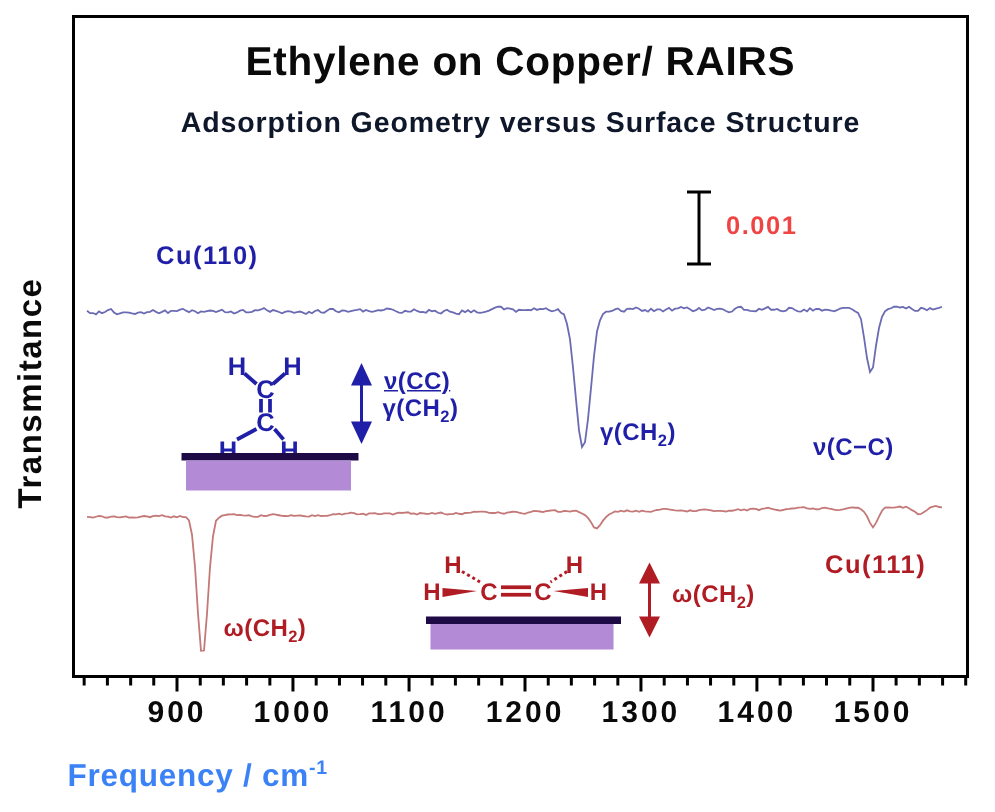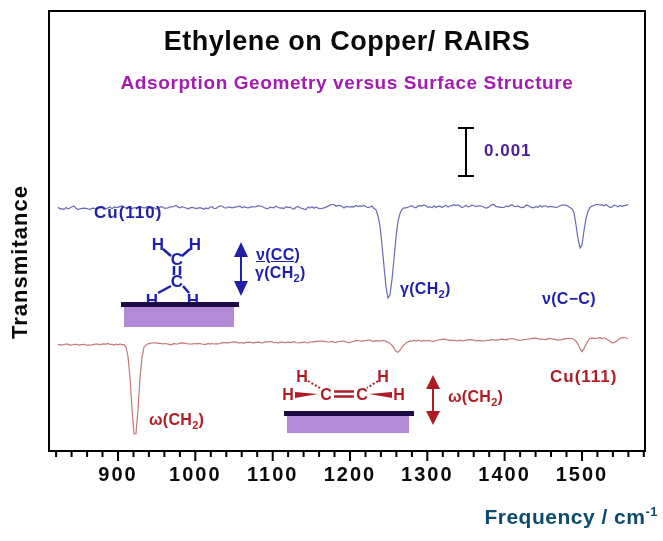"Adsorption Geometry versus Surface" .subtitle { color: #a21caf -> #0f172a }
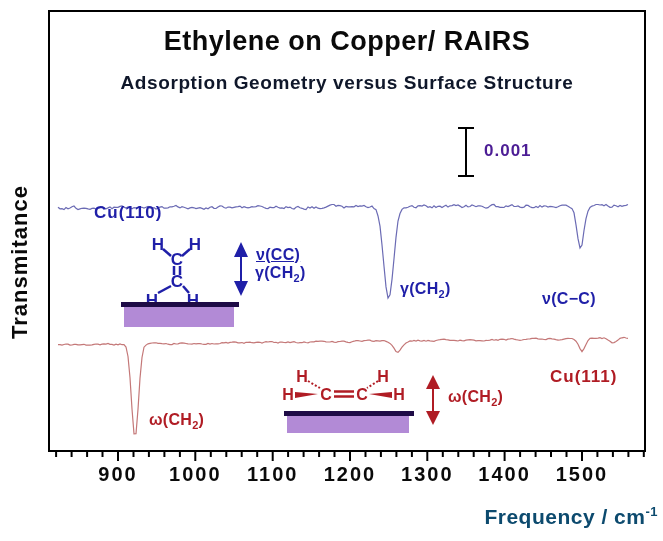"0.001" .scalebar-label { color: #4c1d95 -> #ef4444 }
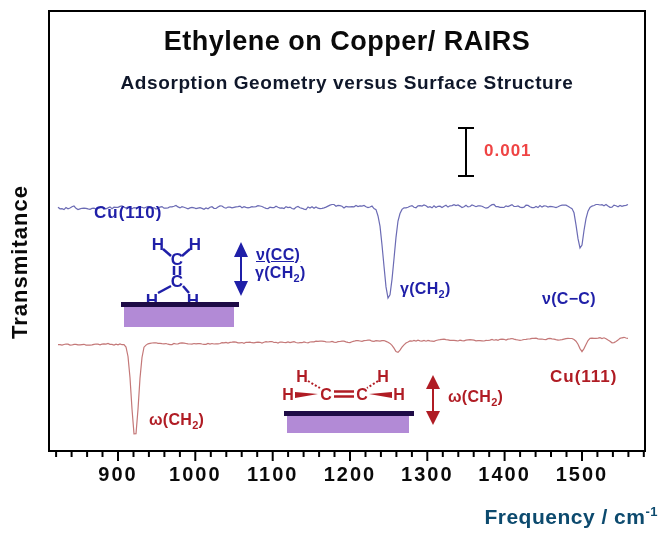"Cu(110)" div.ann { left: 94px -> 104px; margin-top: 42px -> none }
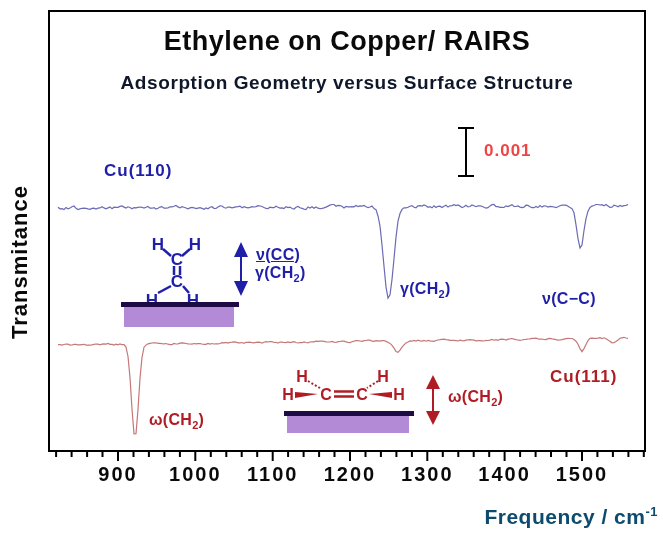"Frequency / cm-1" .xlabel { color: #0c4a6e -> #3b82f6; left: 60px -> 45px; text-align: right -> left }
